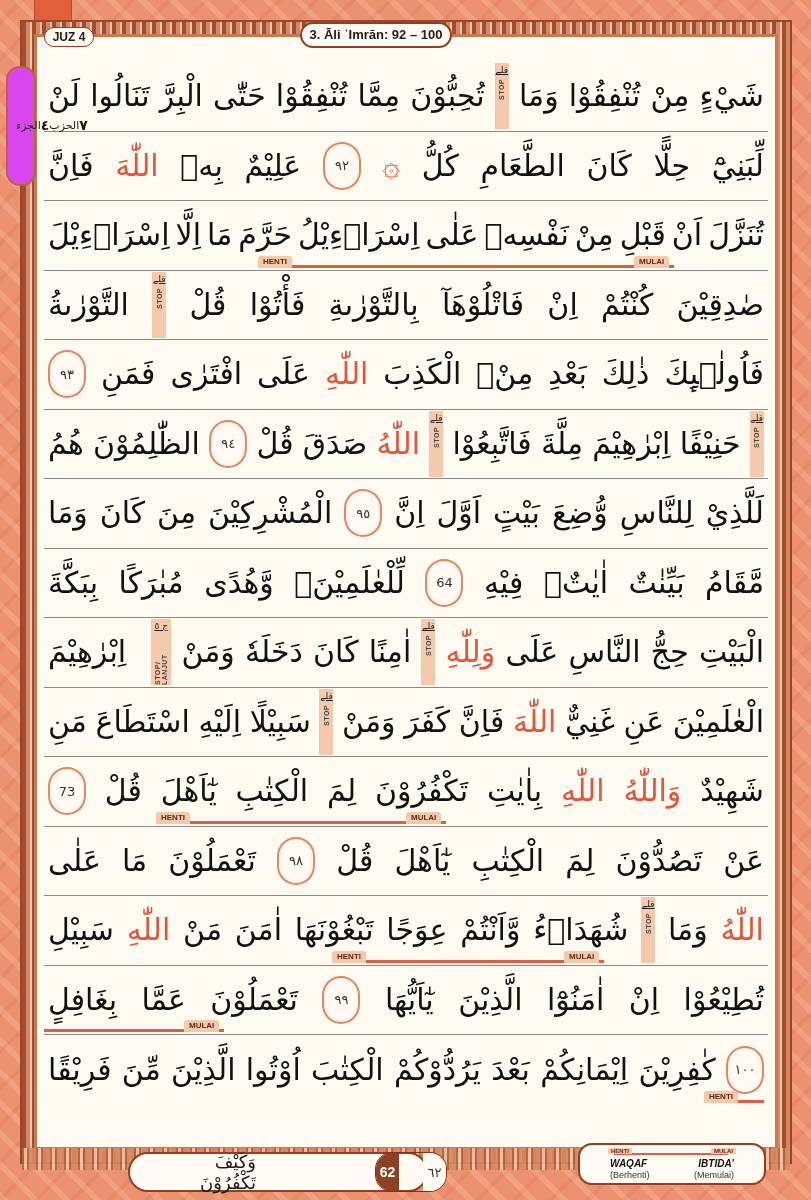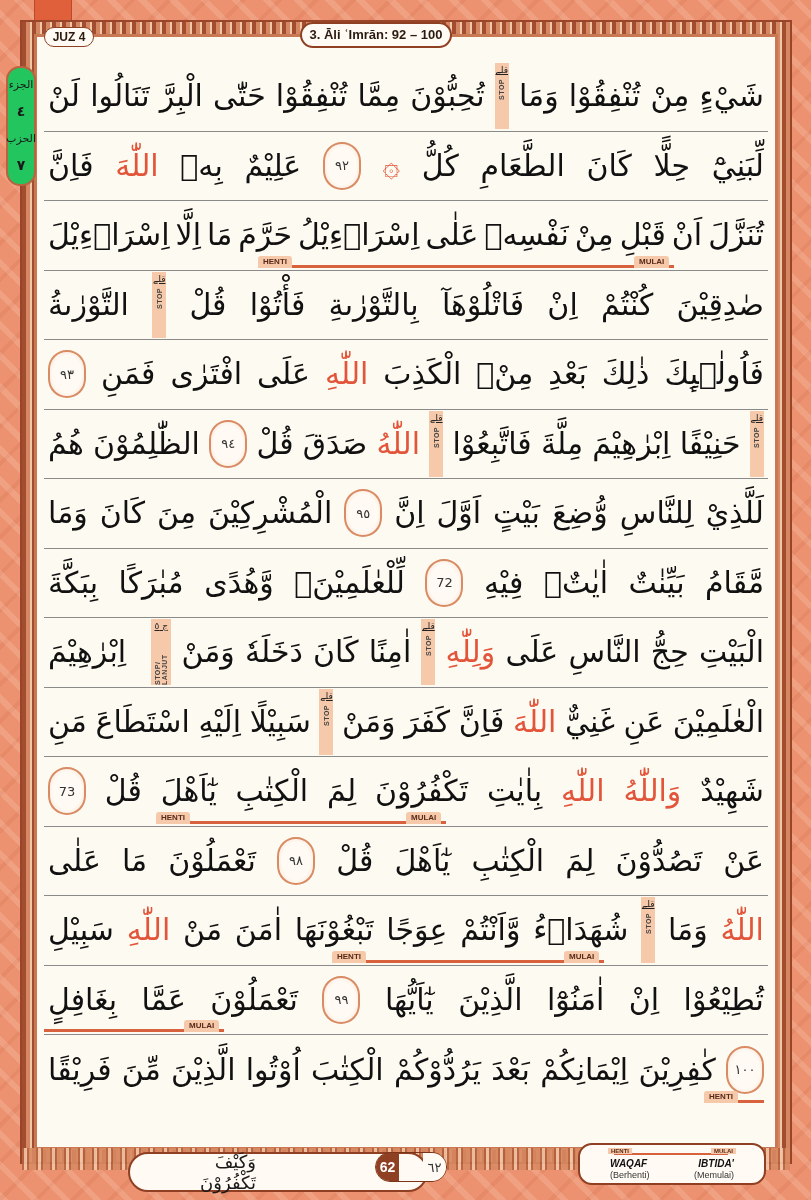"الجزء" .side-marker { background: #22c55e -> #d946ef; flex-direction: column -> row }
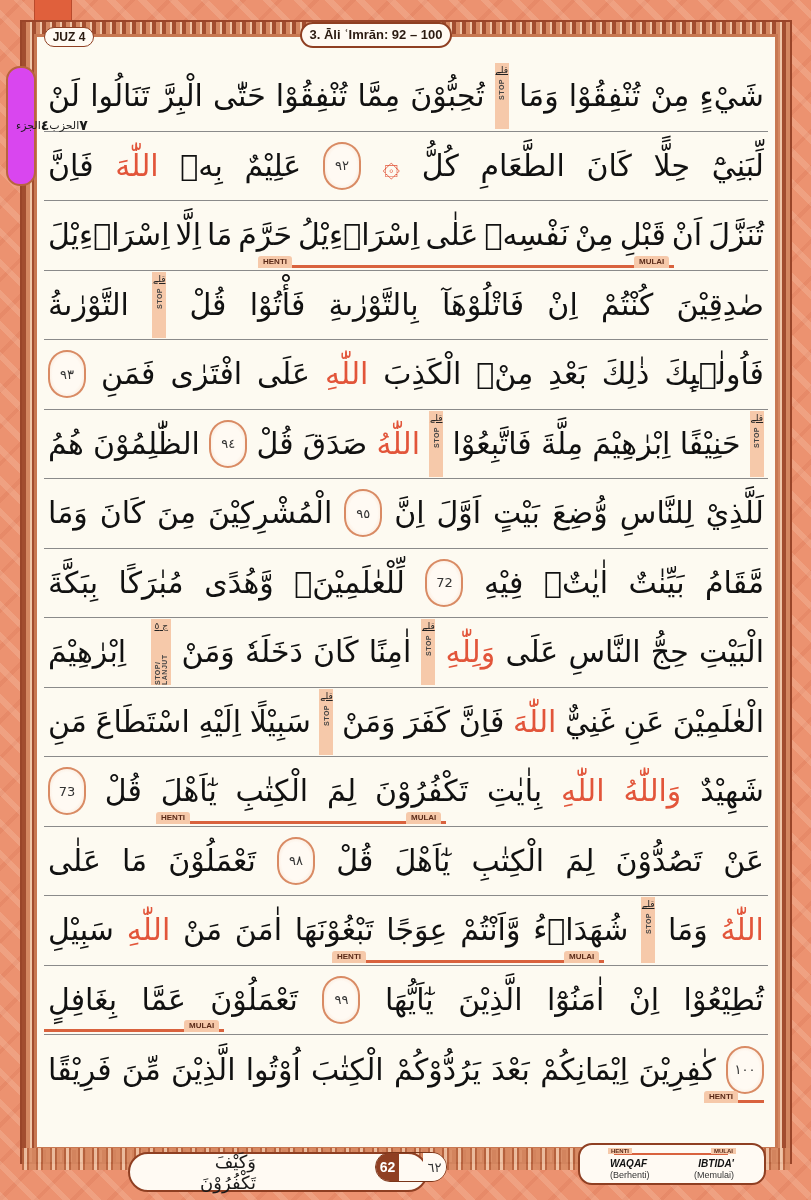"72" span.ayah { text: 72 -> 64 }
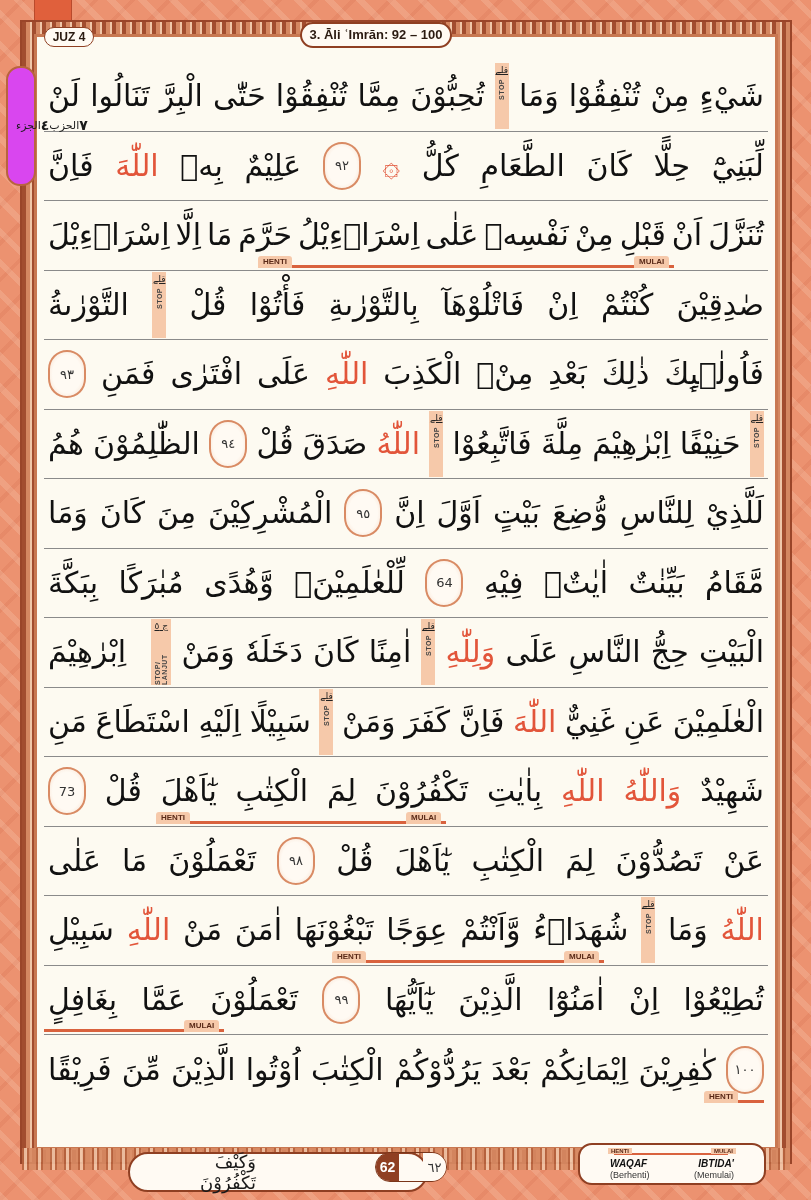"62" .page-num { height: 30px -> 40px }
